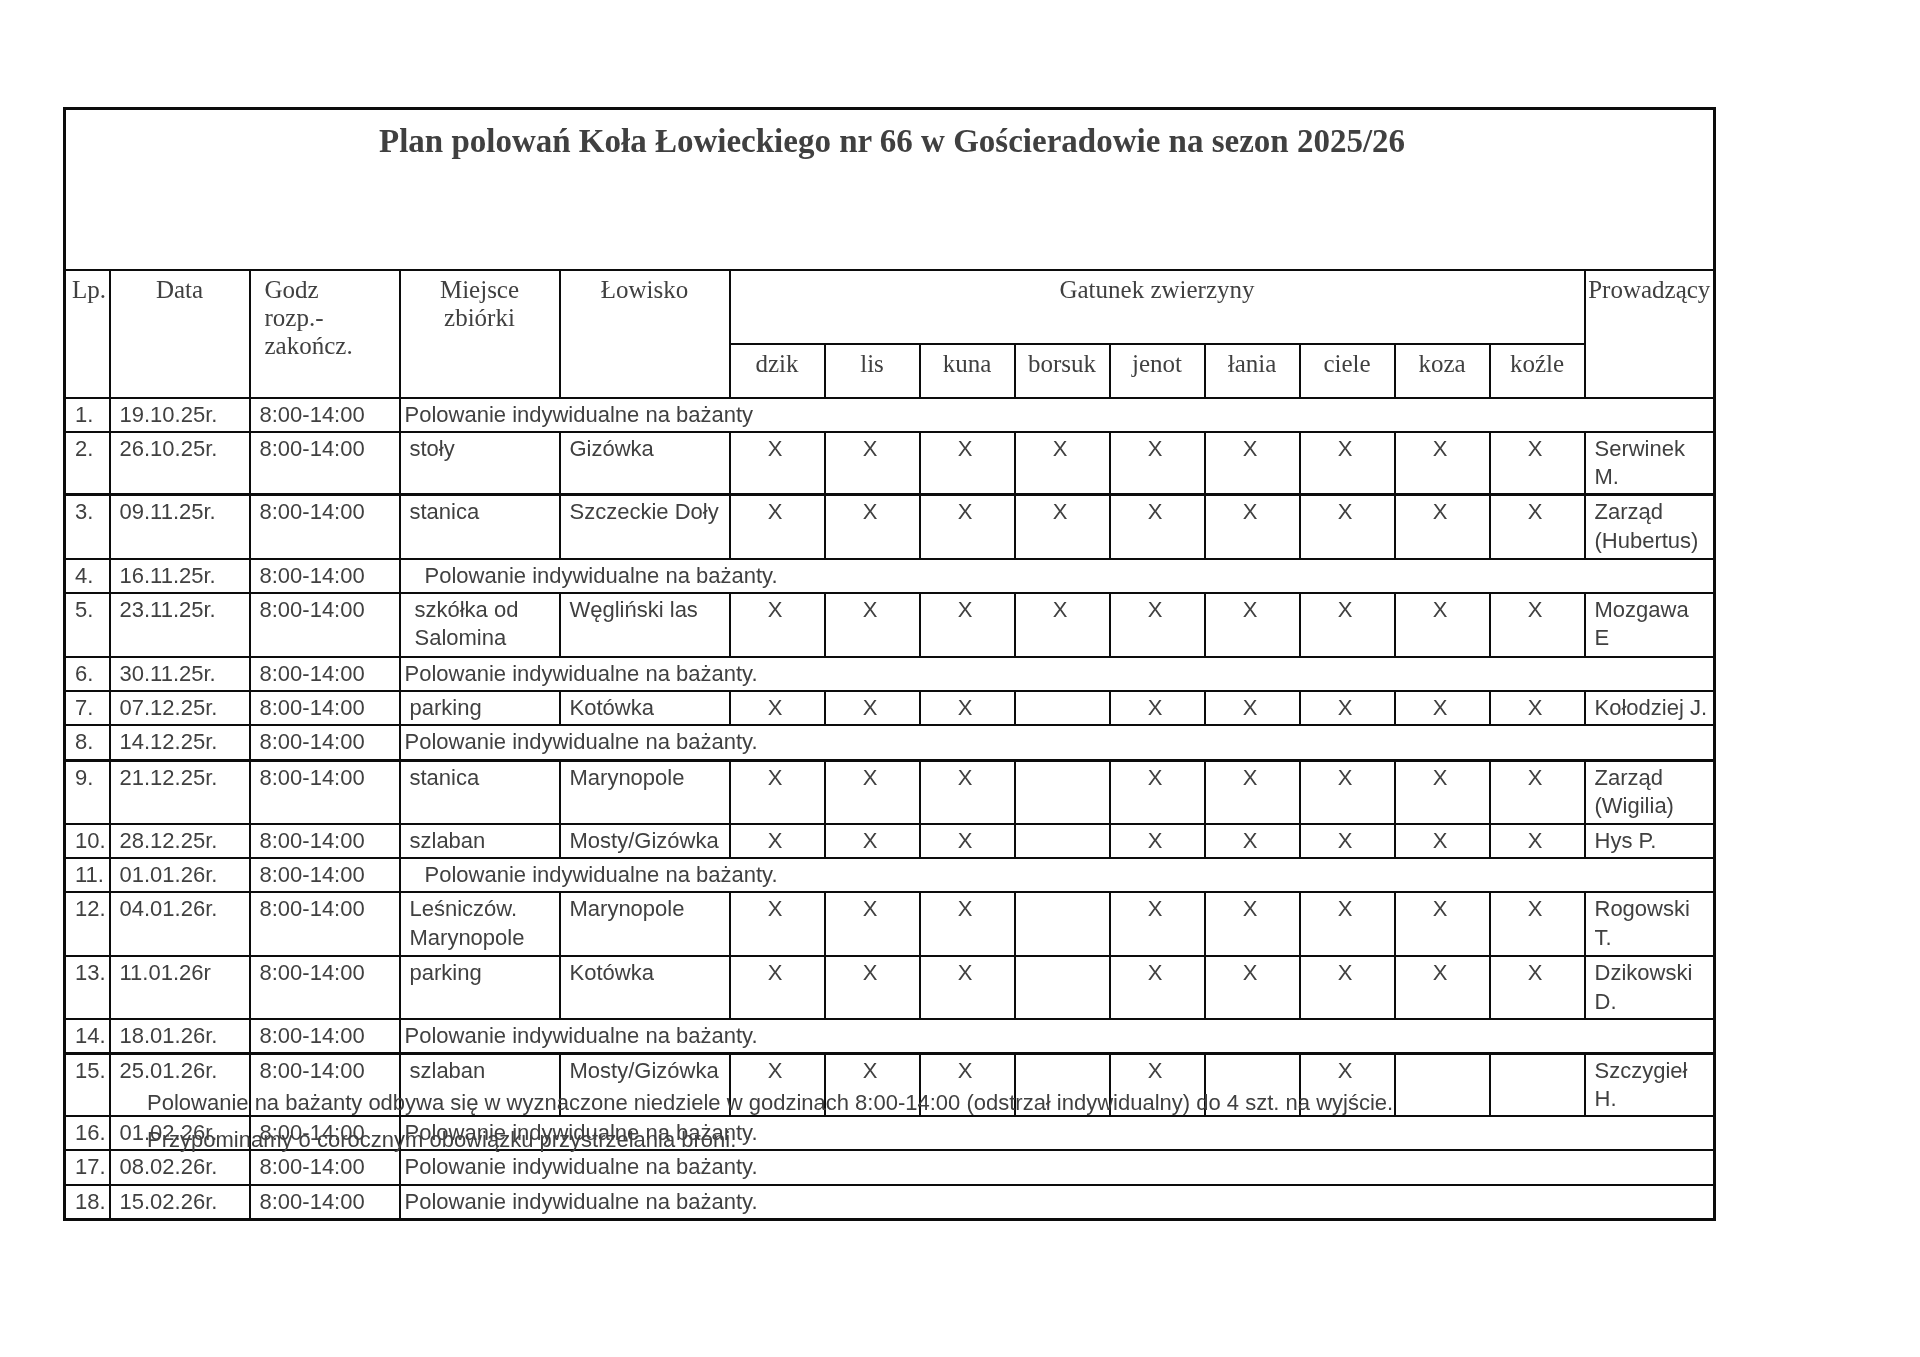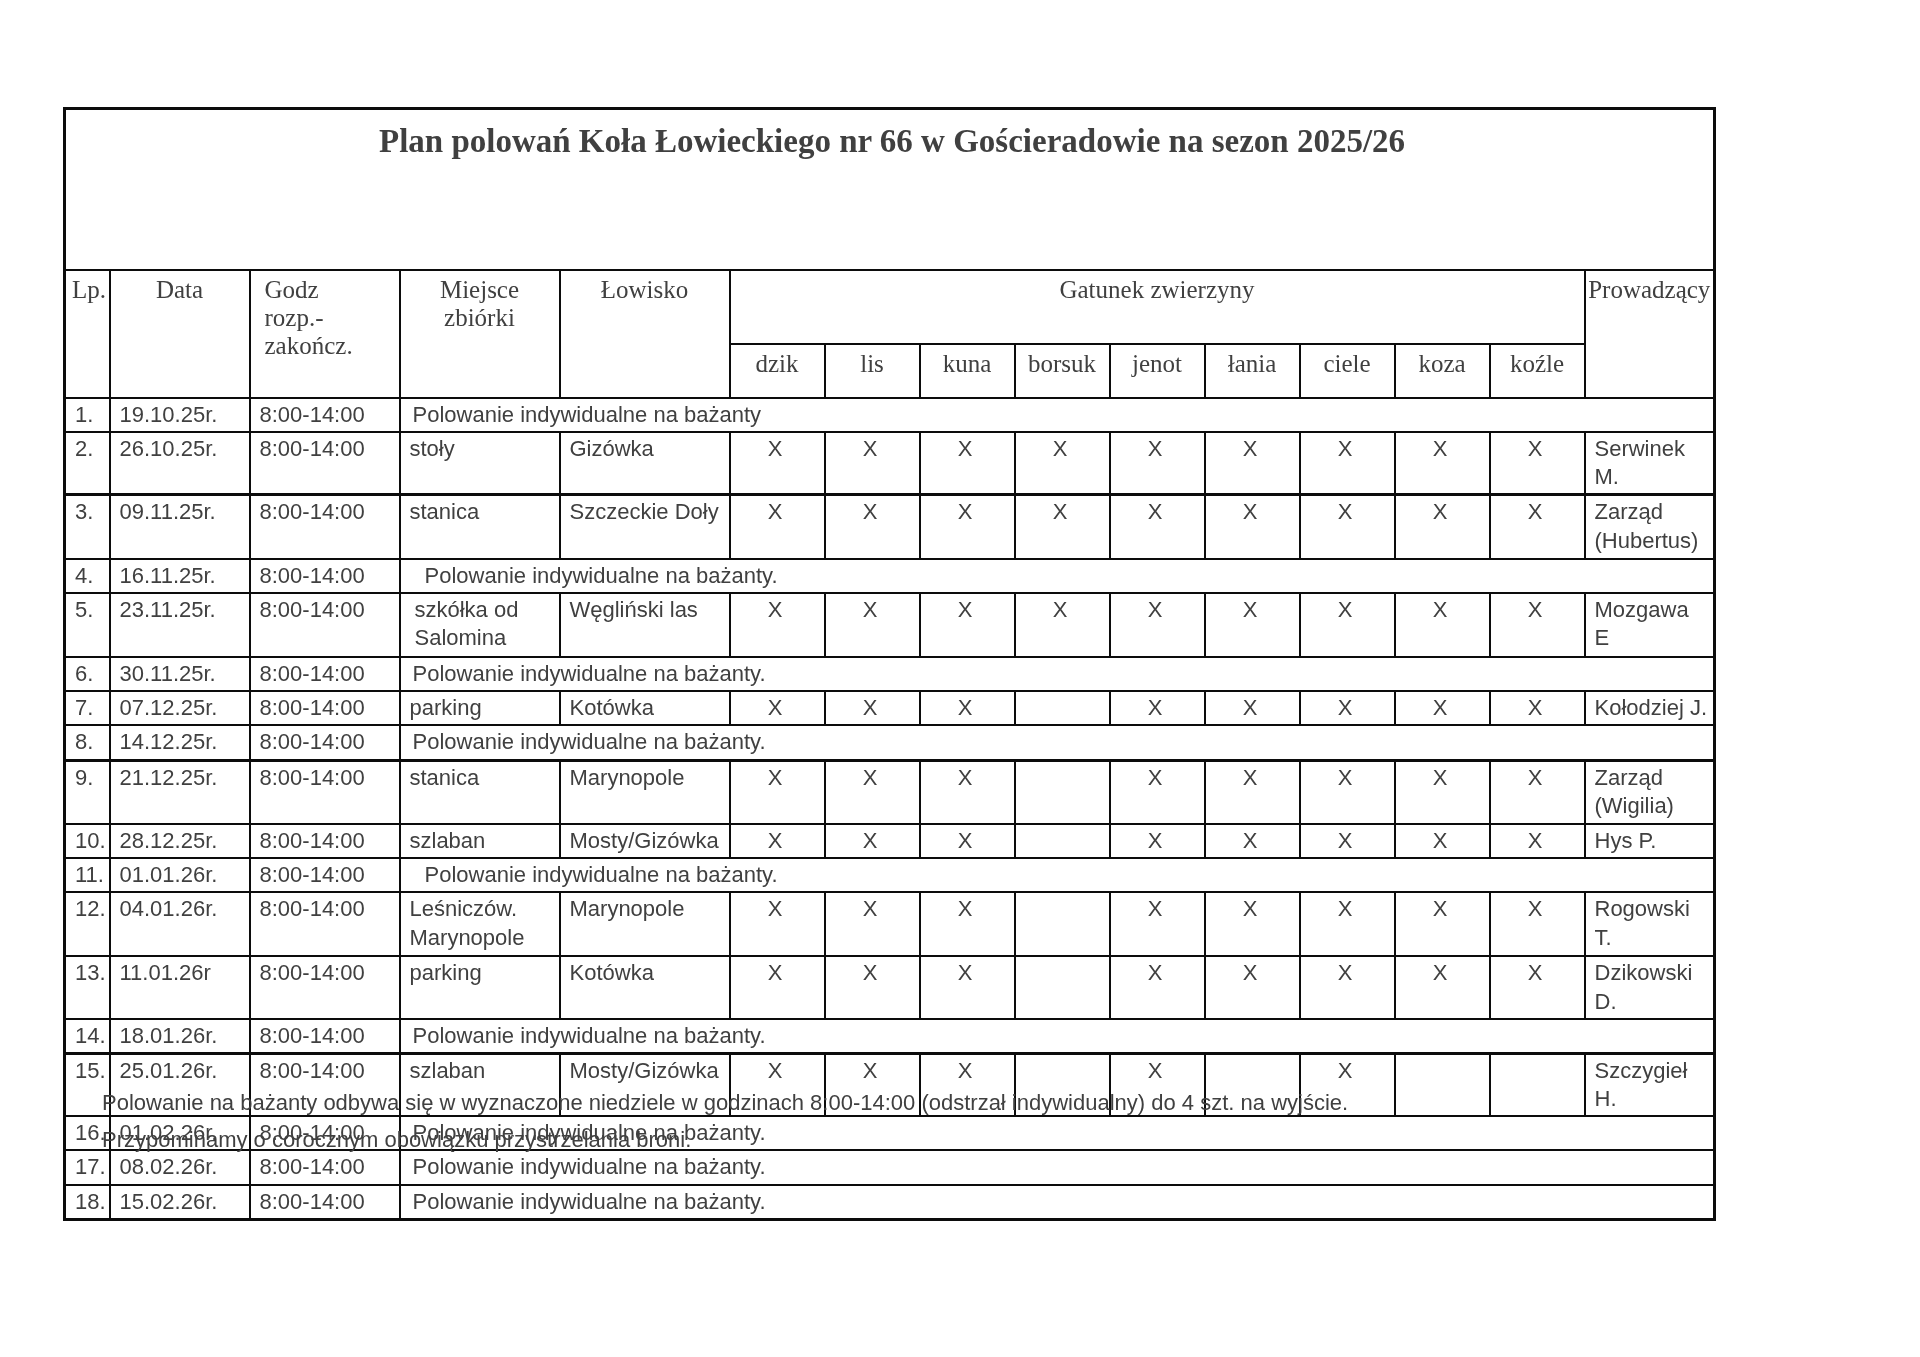"Polowanie indywidualne na bażanty" .merged-cell { padding-left: 12px -> 4px }
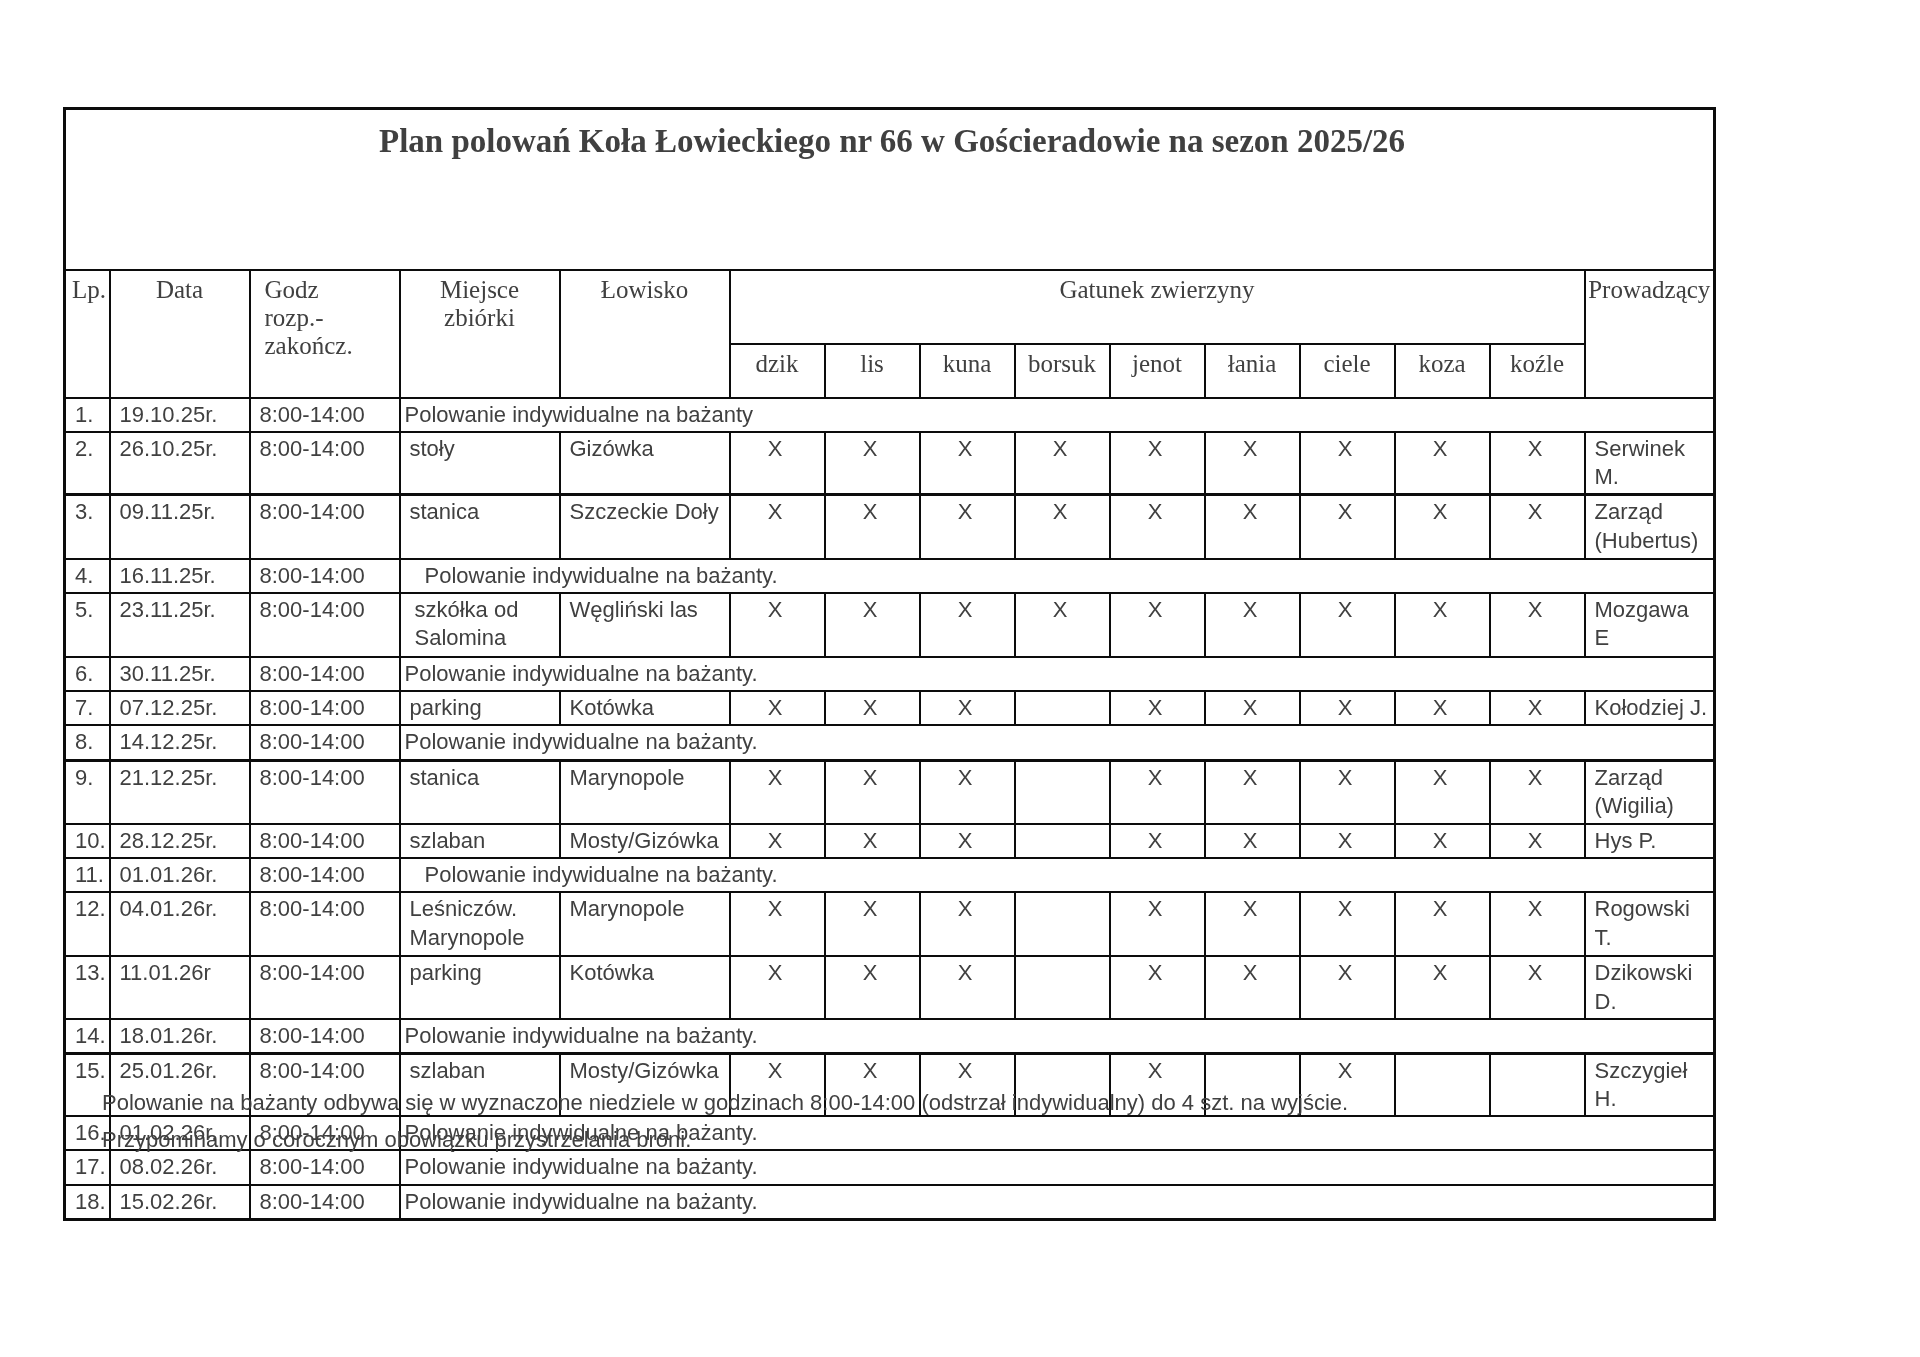"Polowanie na bażanty odbywa się" .footer p { padding-left: 39px -> 84px }
